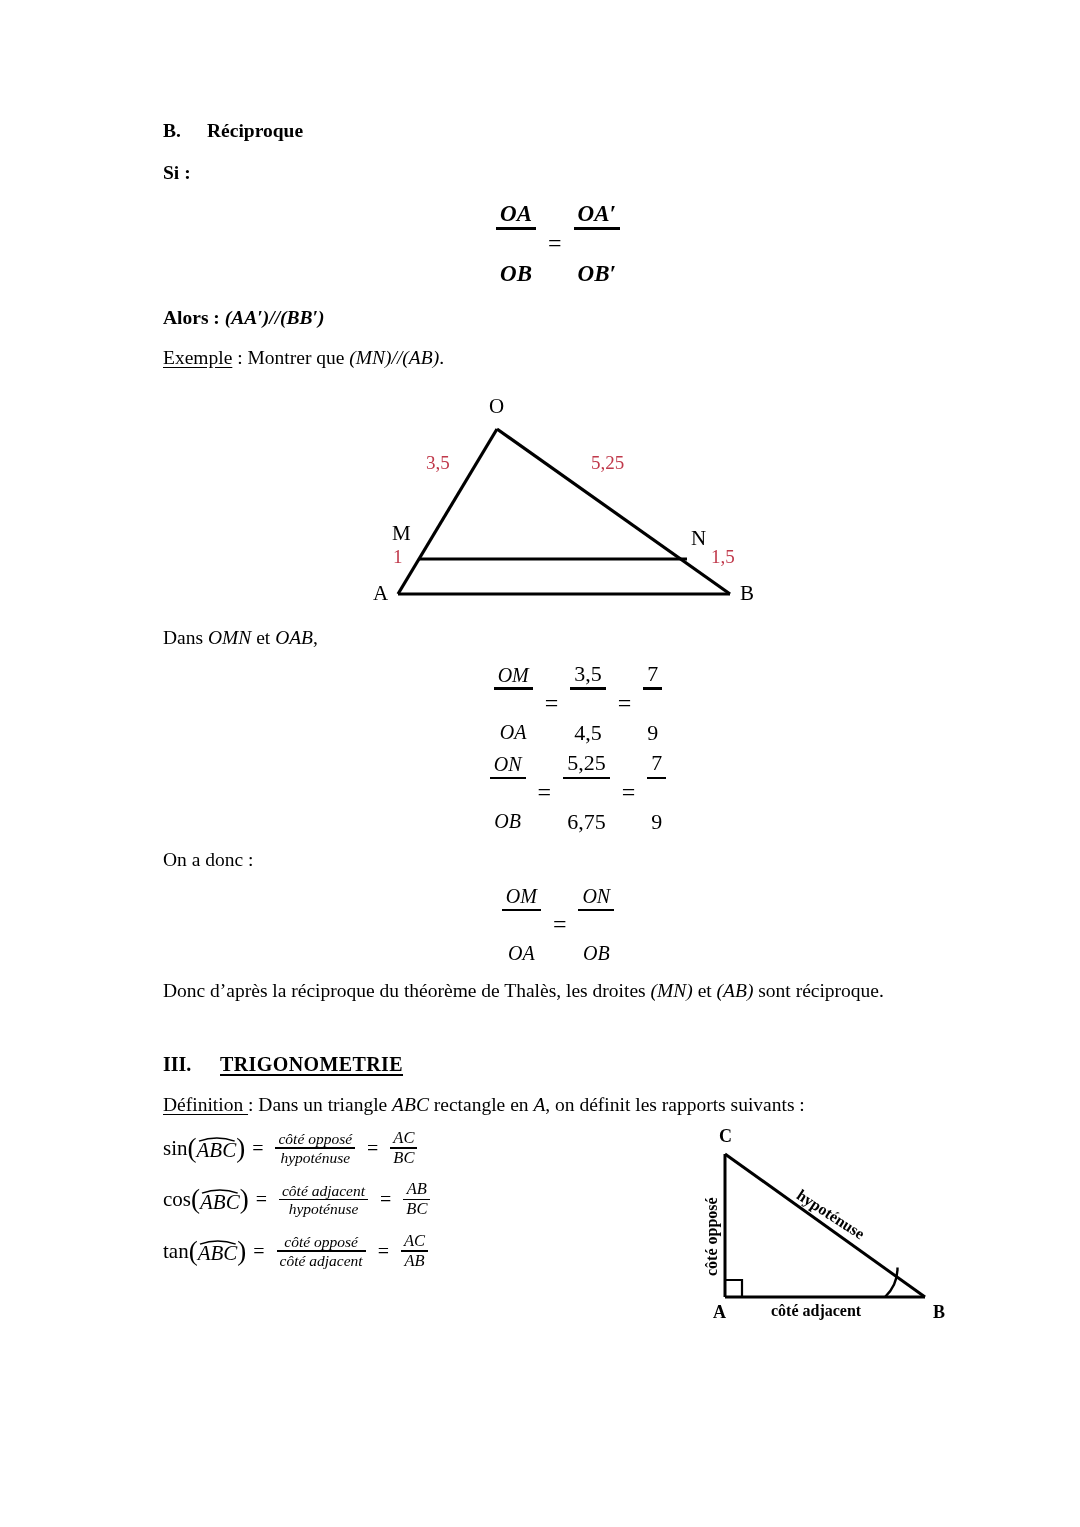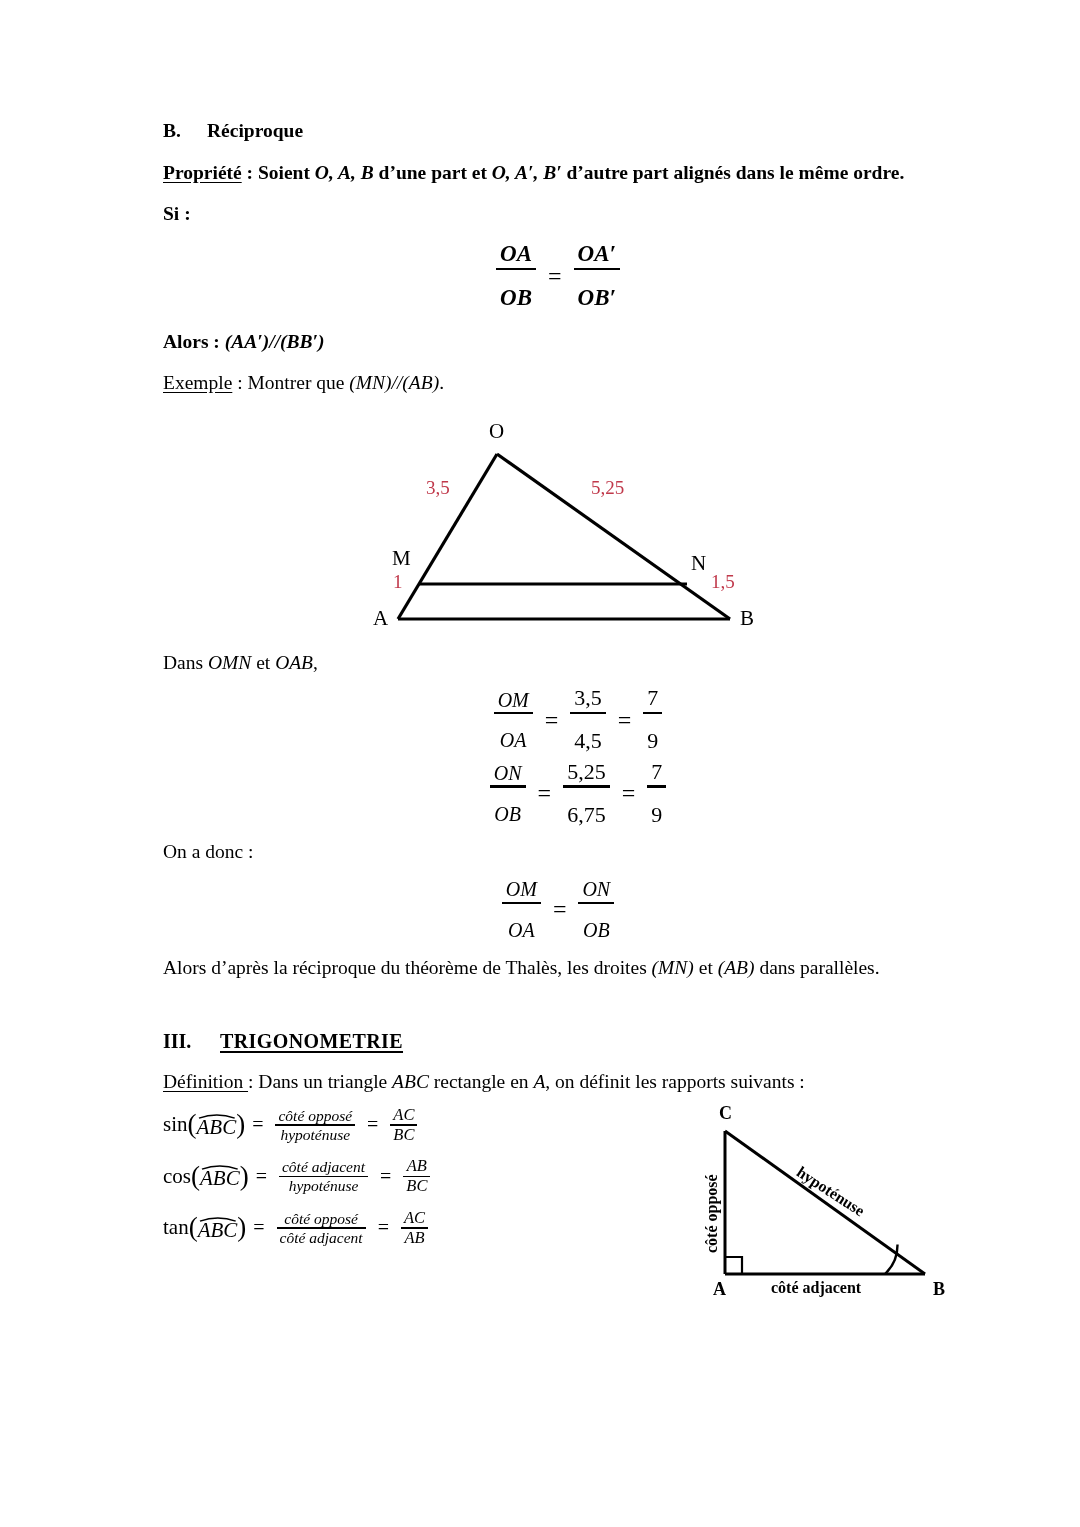"Propriété : Soient O, A," p.body { html: <p> <span>Propriété</span><span> : </span><span>Soient </span><span>O, A, B</span><span> d’une part et </span><span>O, A′, B′</span><span> d’autre part alignés dans le même ordre.</span> </p> -> none }
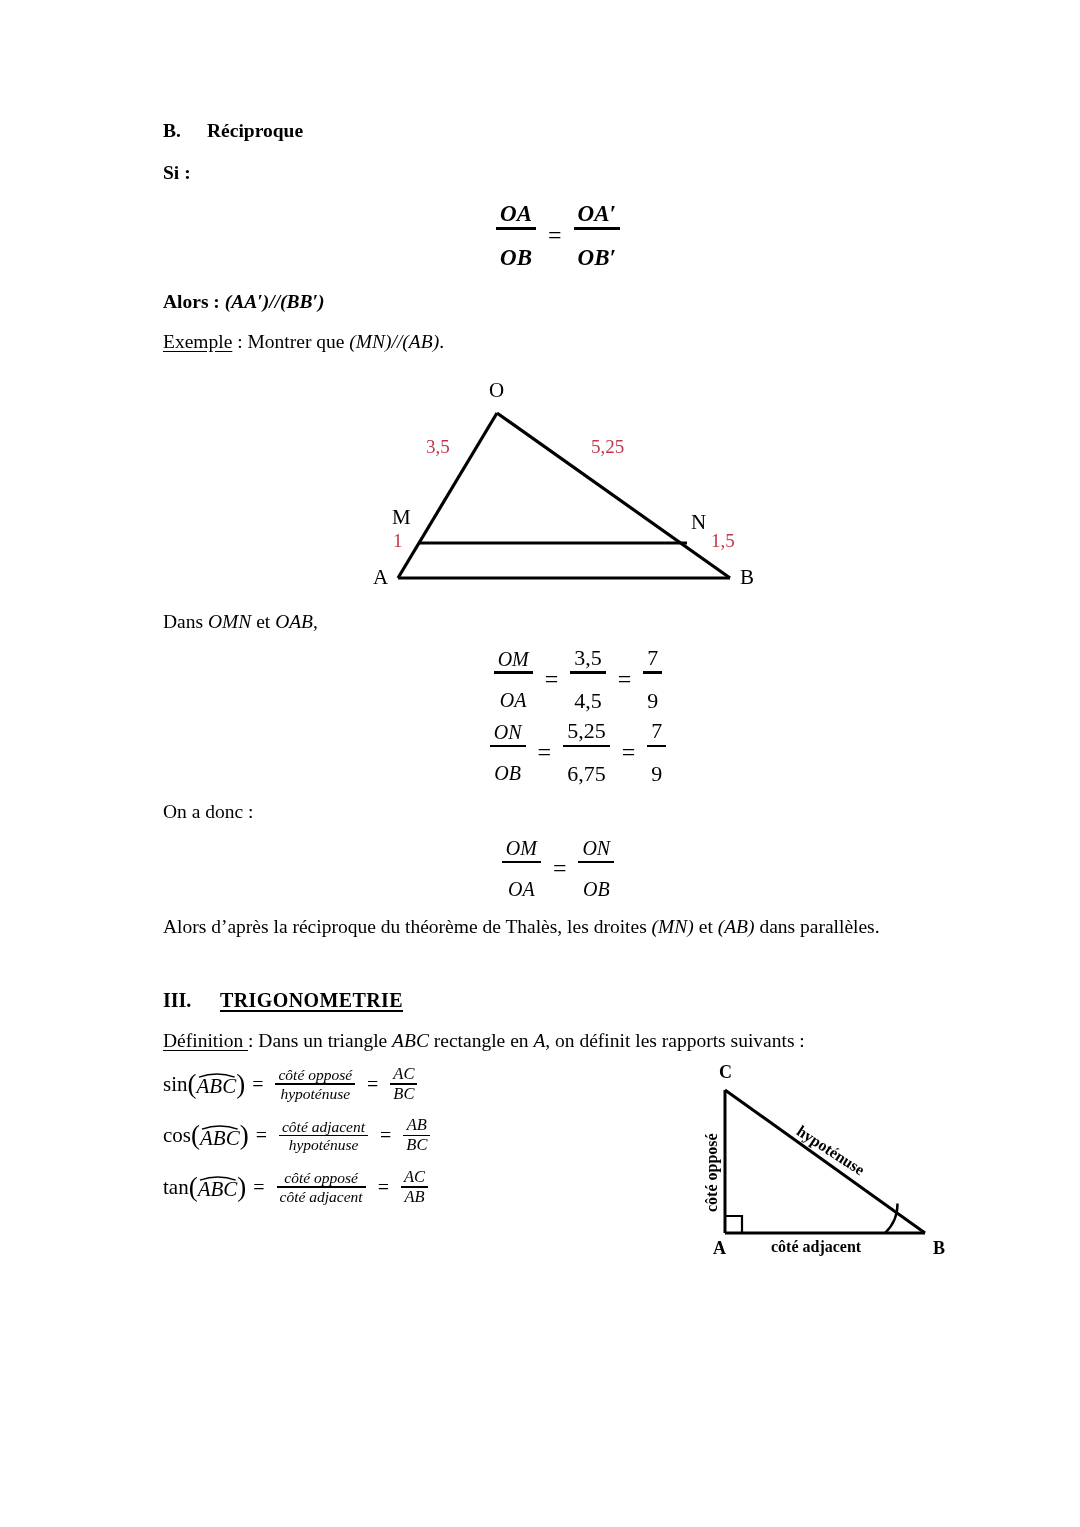"OB" .frac .den { margin-top: none -> 16px }
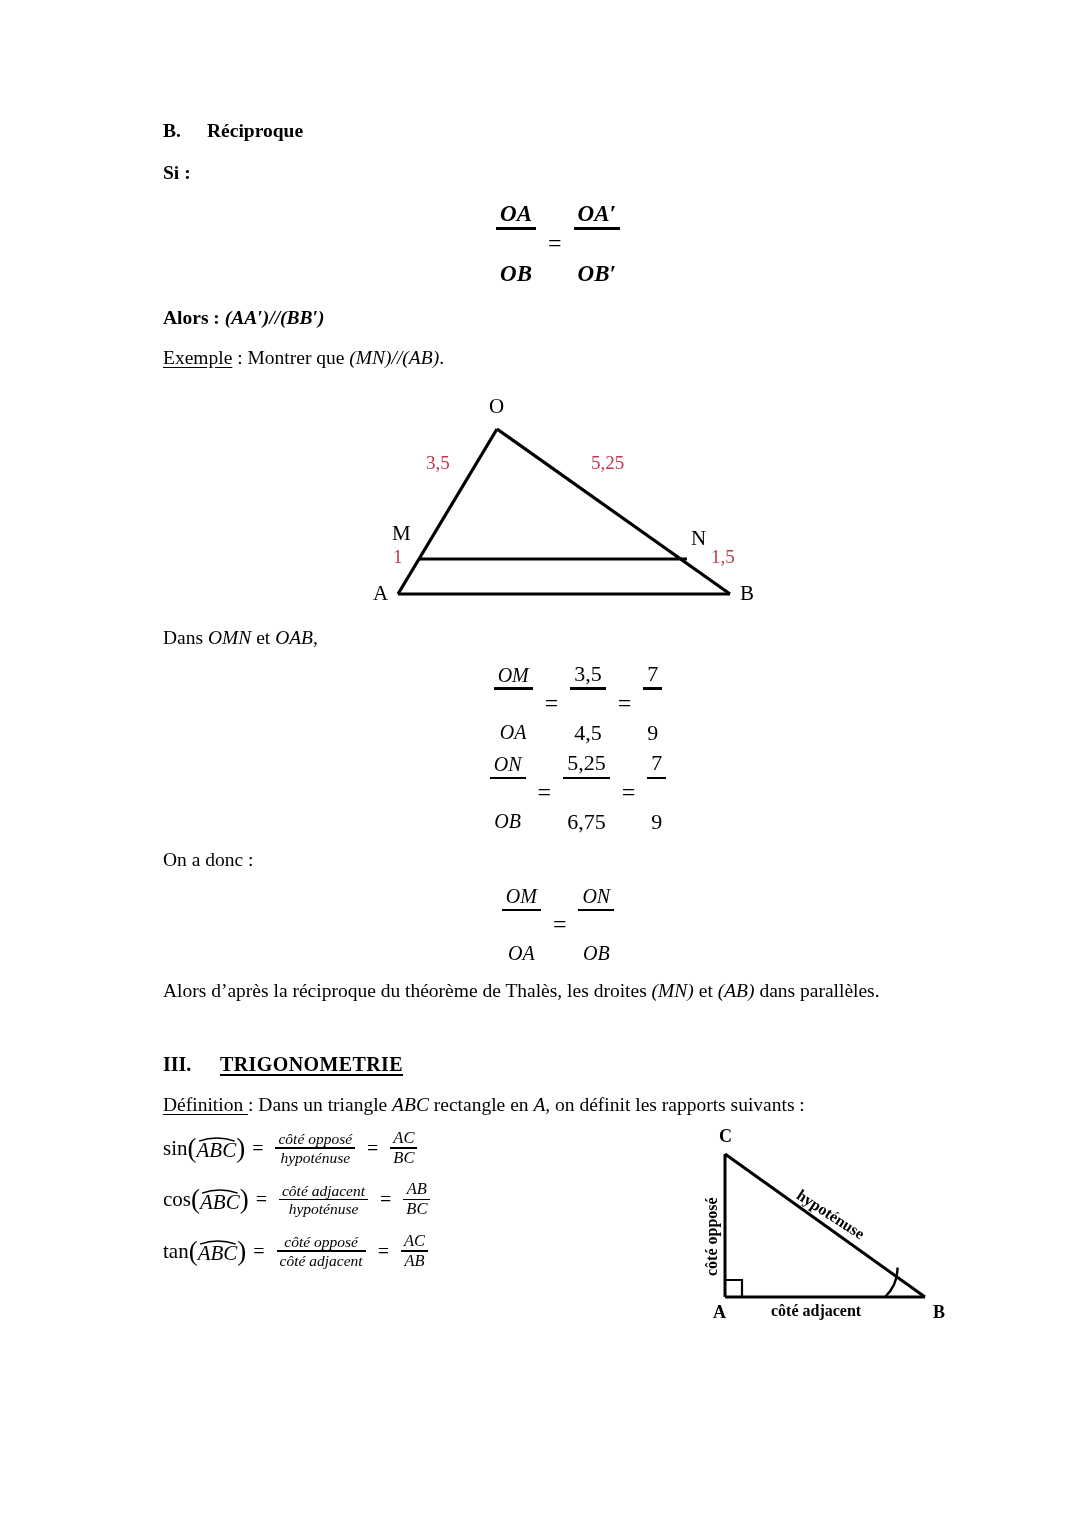"Alors d’après la réciproque du" span { text: Alors -> Donc }
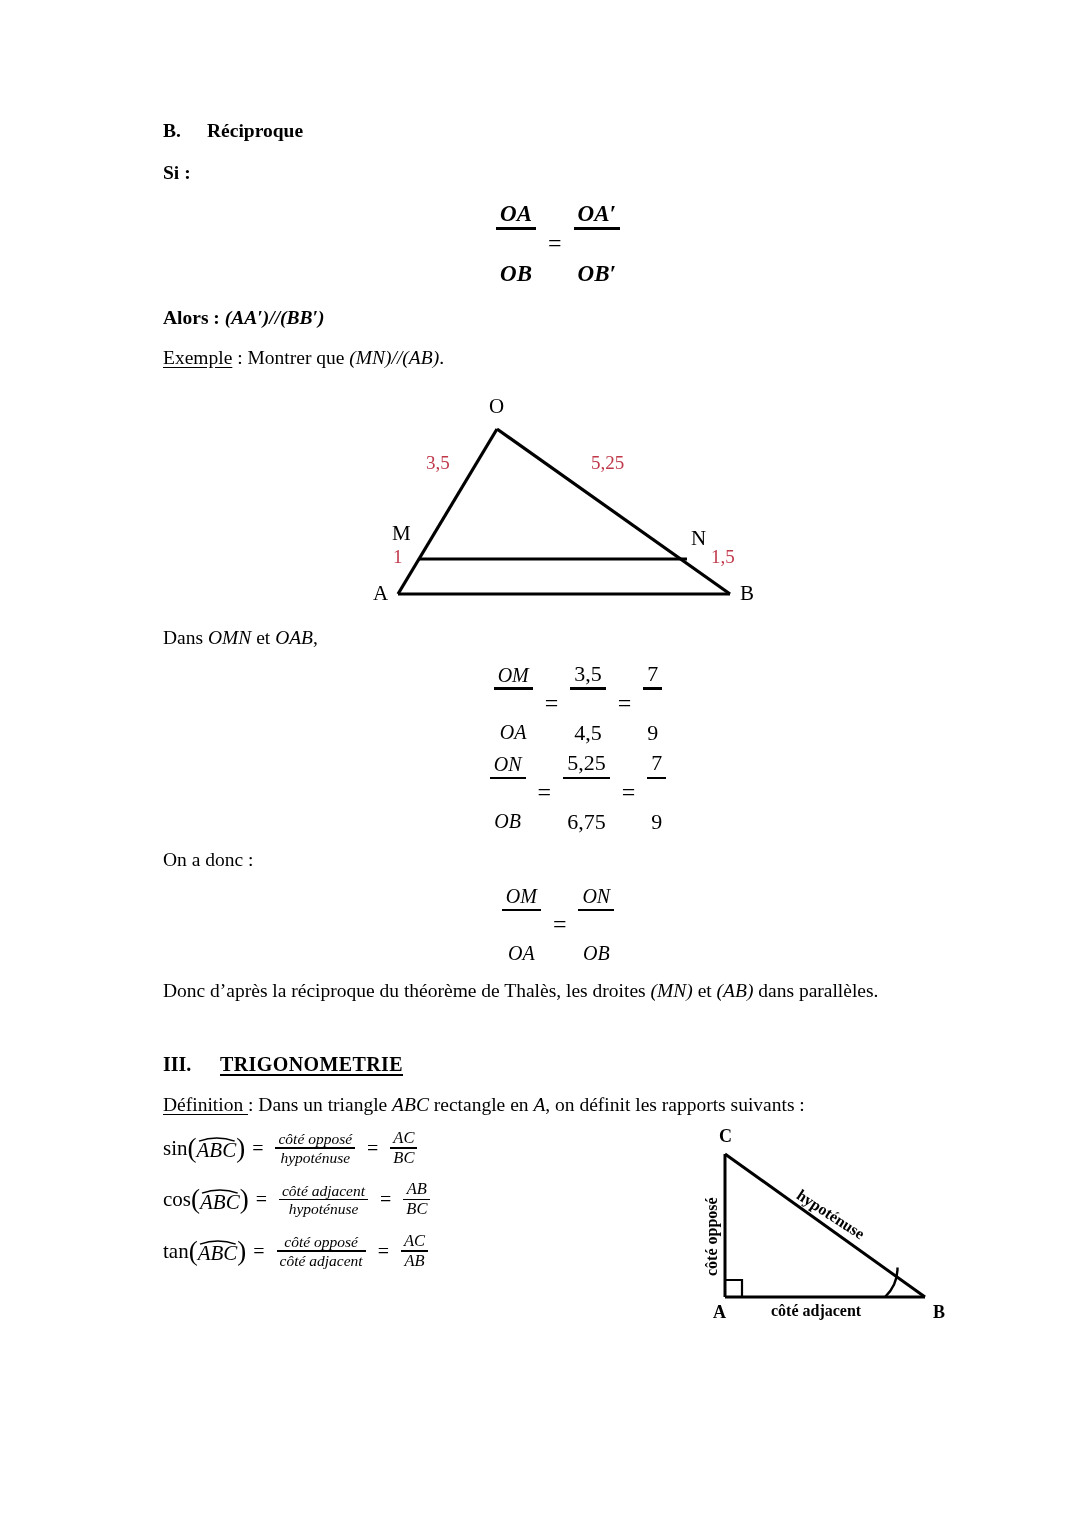"dans parallèles." span { text: dans parallèles -> sont réciproque }
